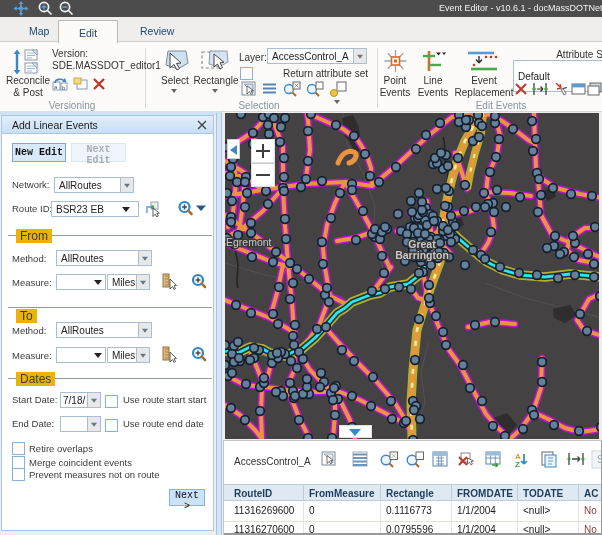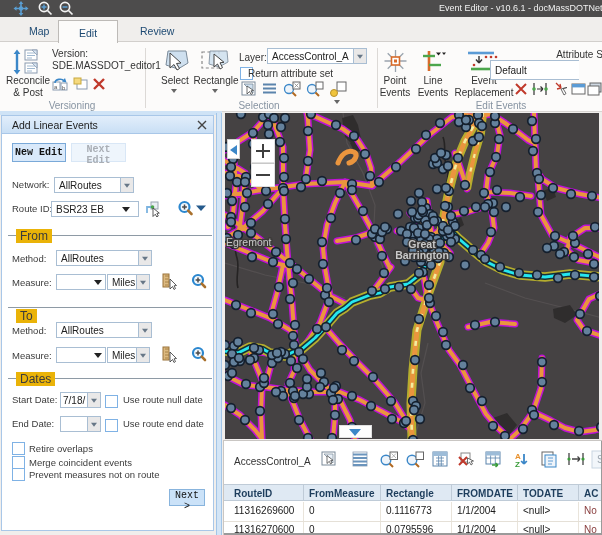"Return attribute set" div.rlabel { left: 248px -> 258px; text-align: left -> right }
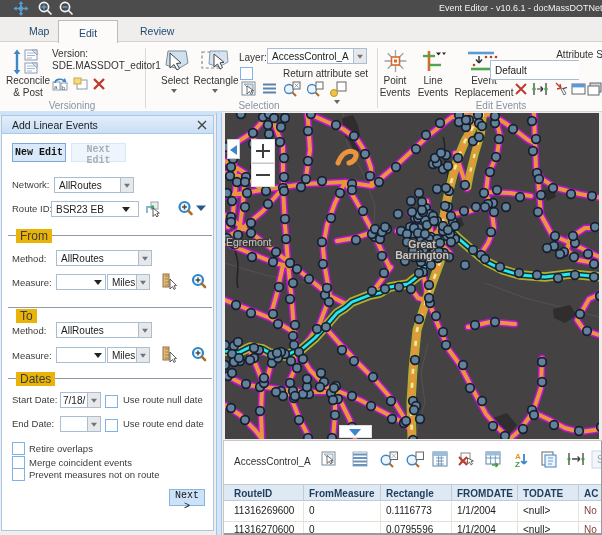"Default" div.combo { height: 20px -> 32px; left: 490px -> 513px }
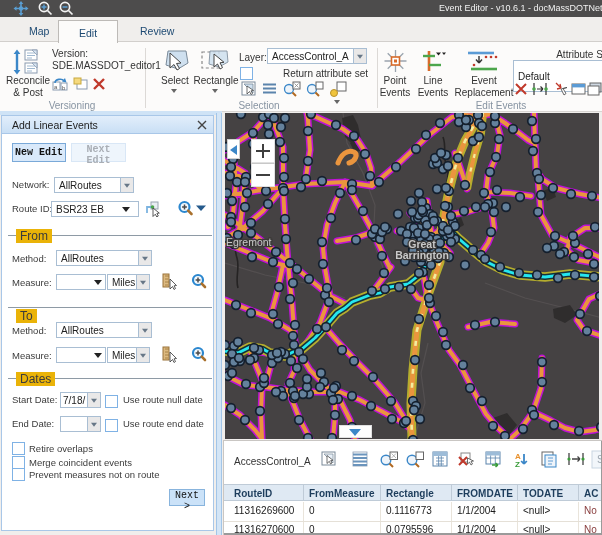"Use route null date" div.plabel { text: null date -> start start }
